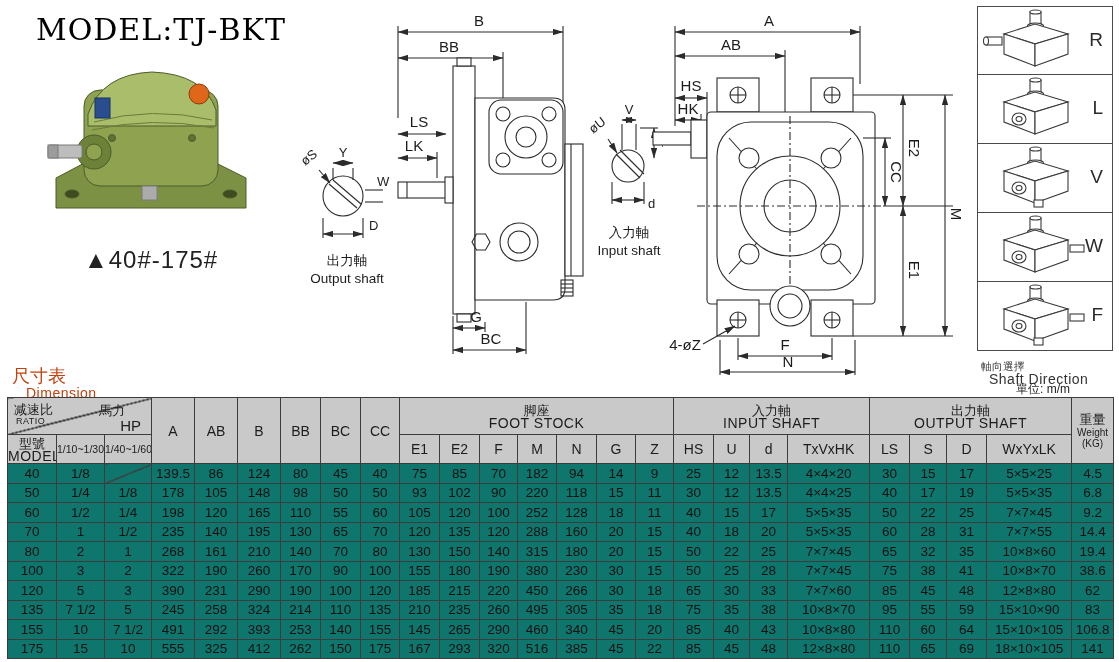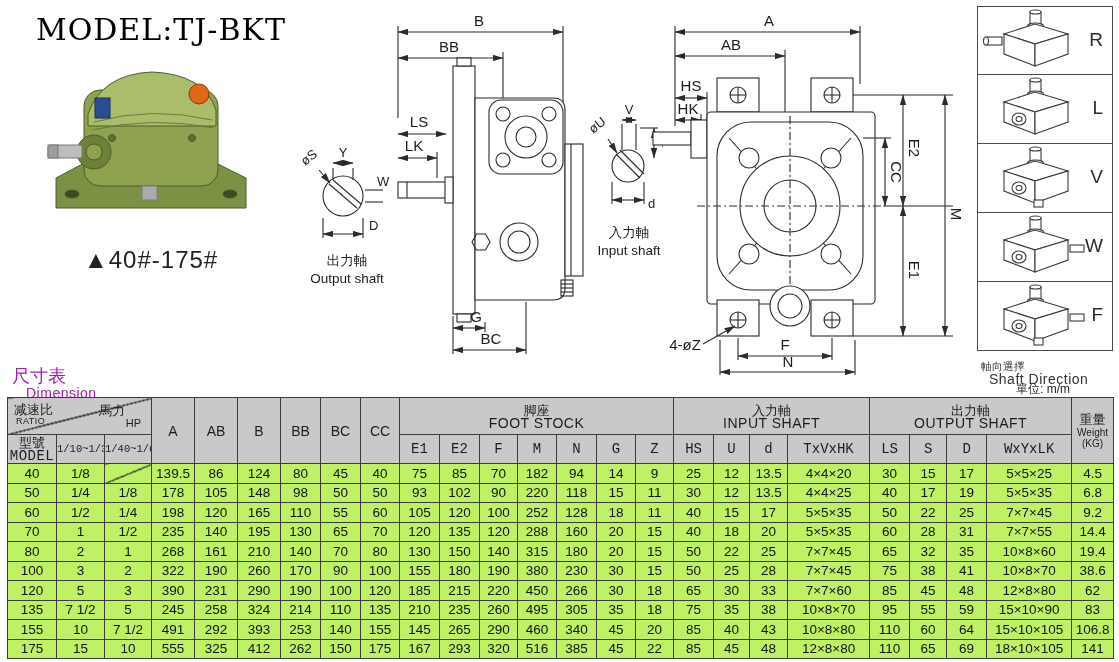"尺寸表" .dim-title { color: #a21caf -> #c2410c }
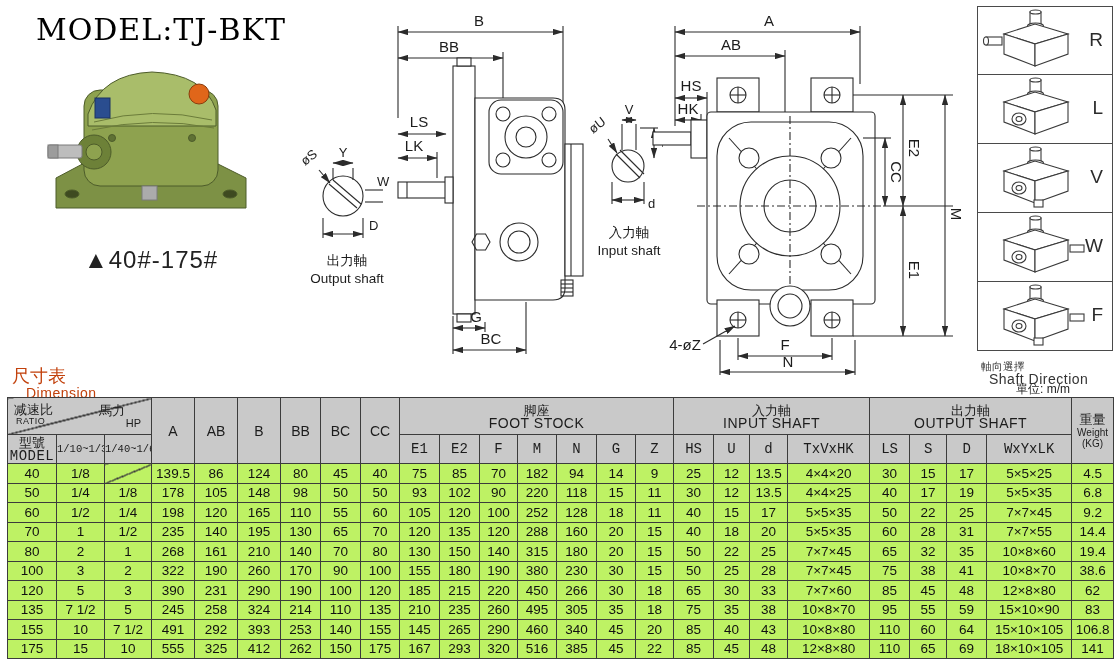"减速比" table { background: #bef264 -> #0f766e }
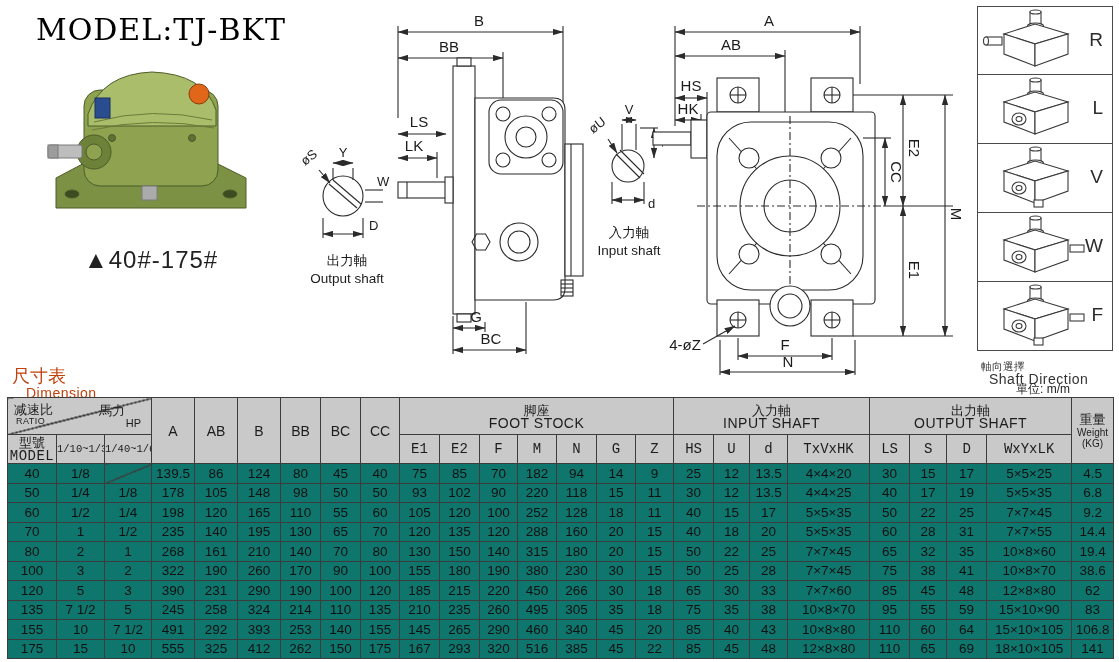"HP" .dc-hp-en { font-size: 11px -> 15px }
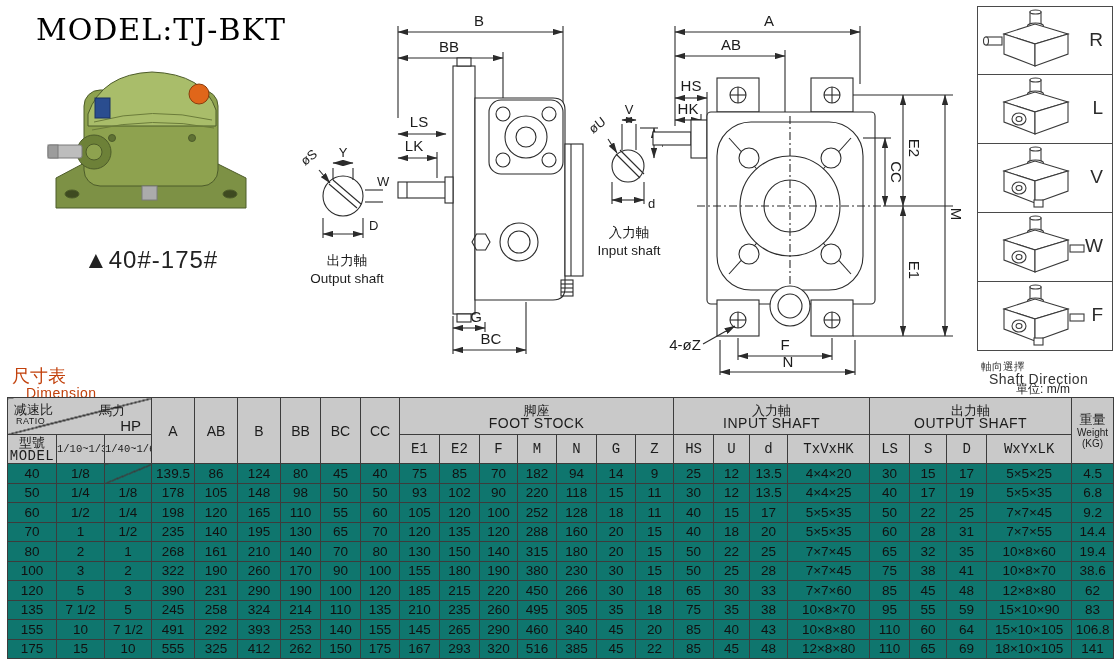"型號" .hr2 th { font-family: Liberation Mono, monospace -> none }
